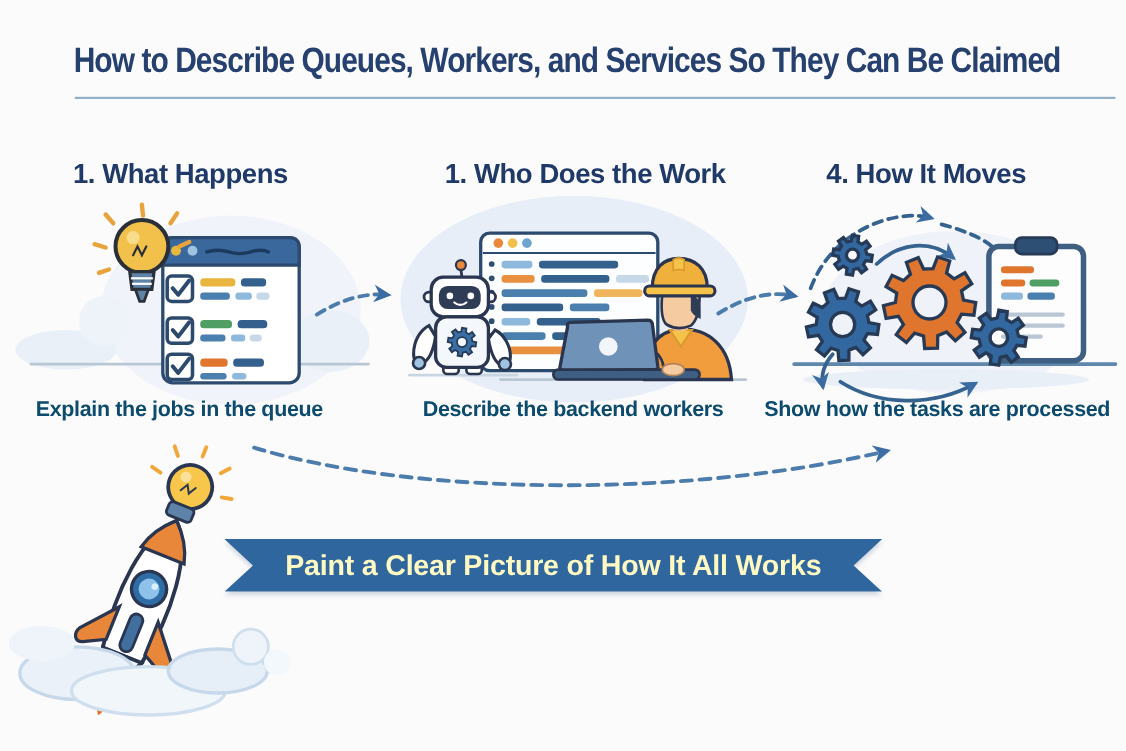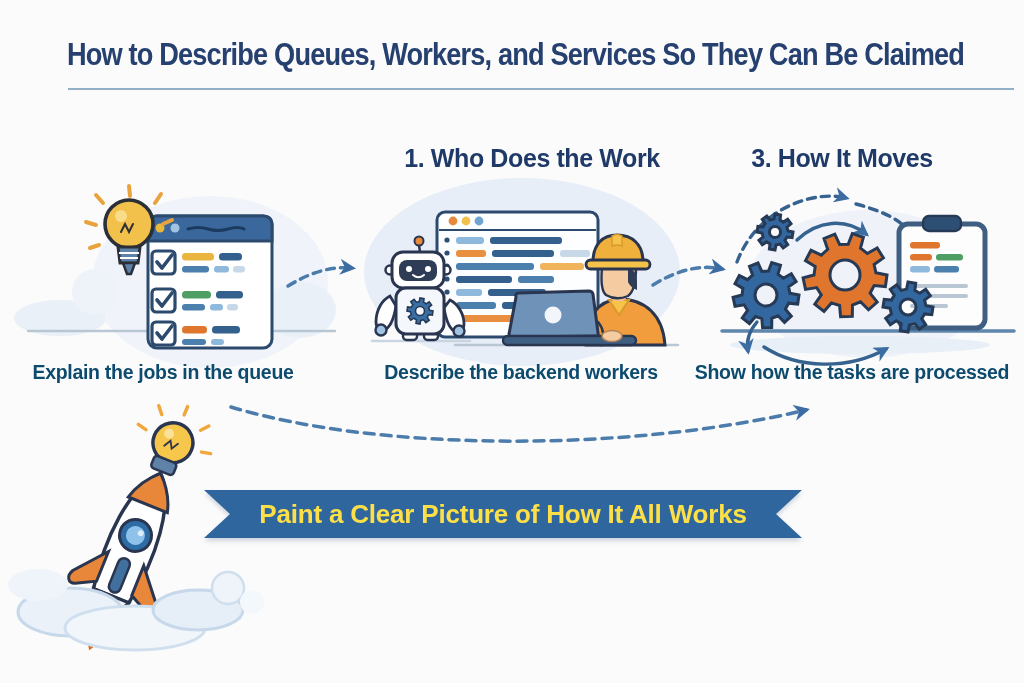"1. What Happens" div.step-heading { html: none -> <div>1. What Happens</div> }
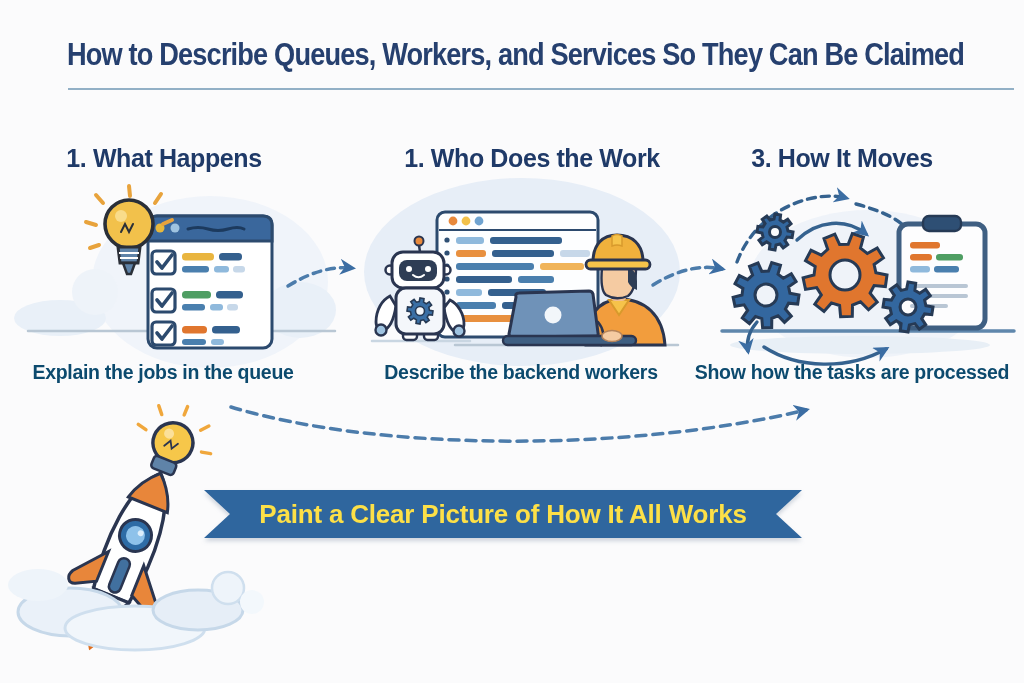"3. How It Moves" div.step-heading { text: 3 -> 4 }
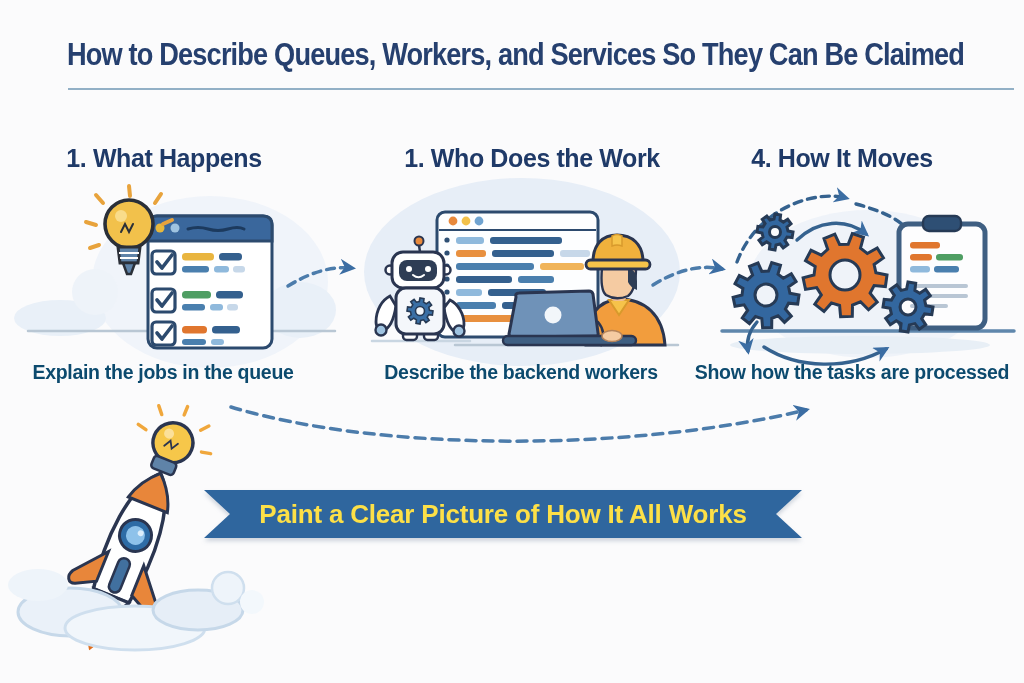"Paint a Clear Picture of" .banner span { color: #fde047 -> #fef9c3 }
